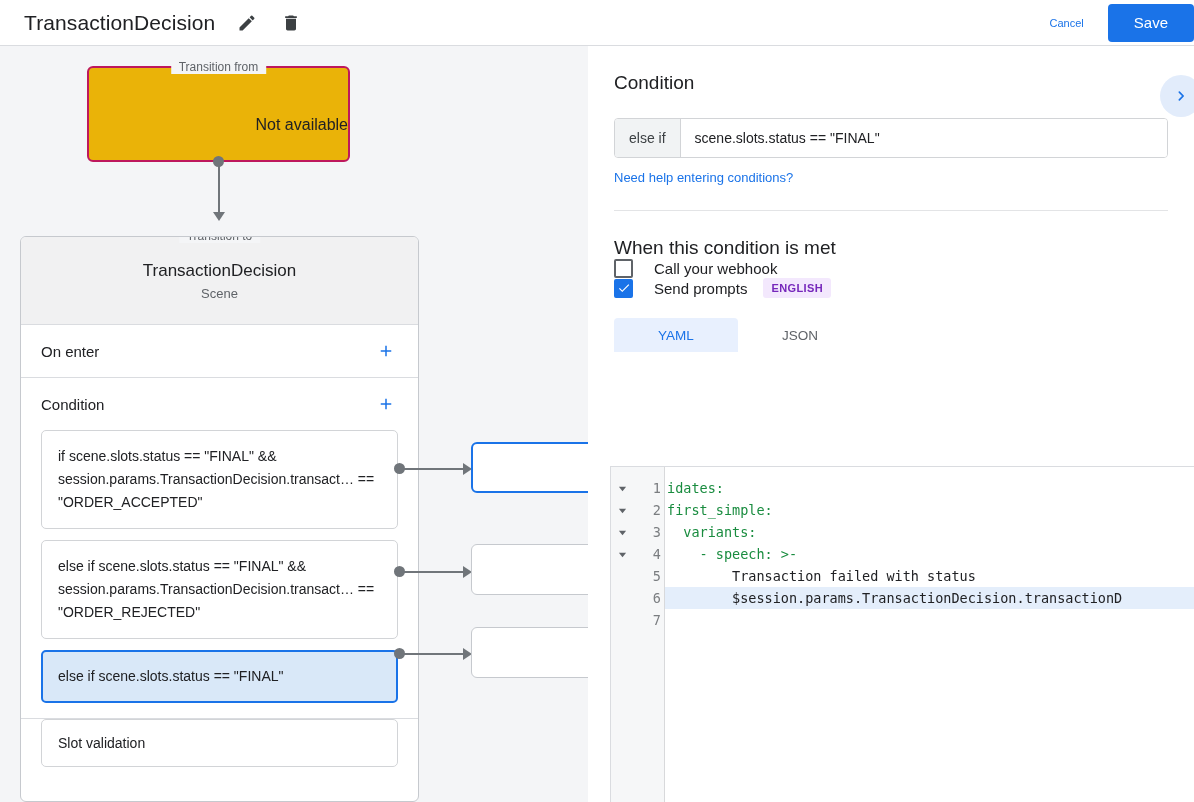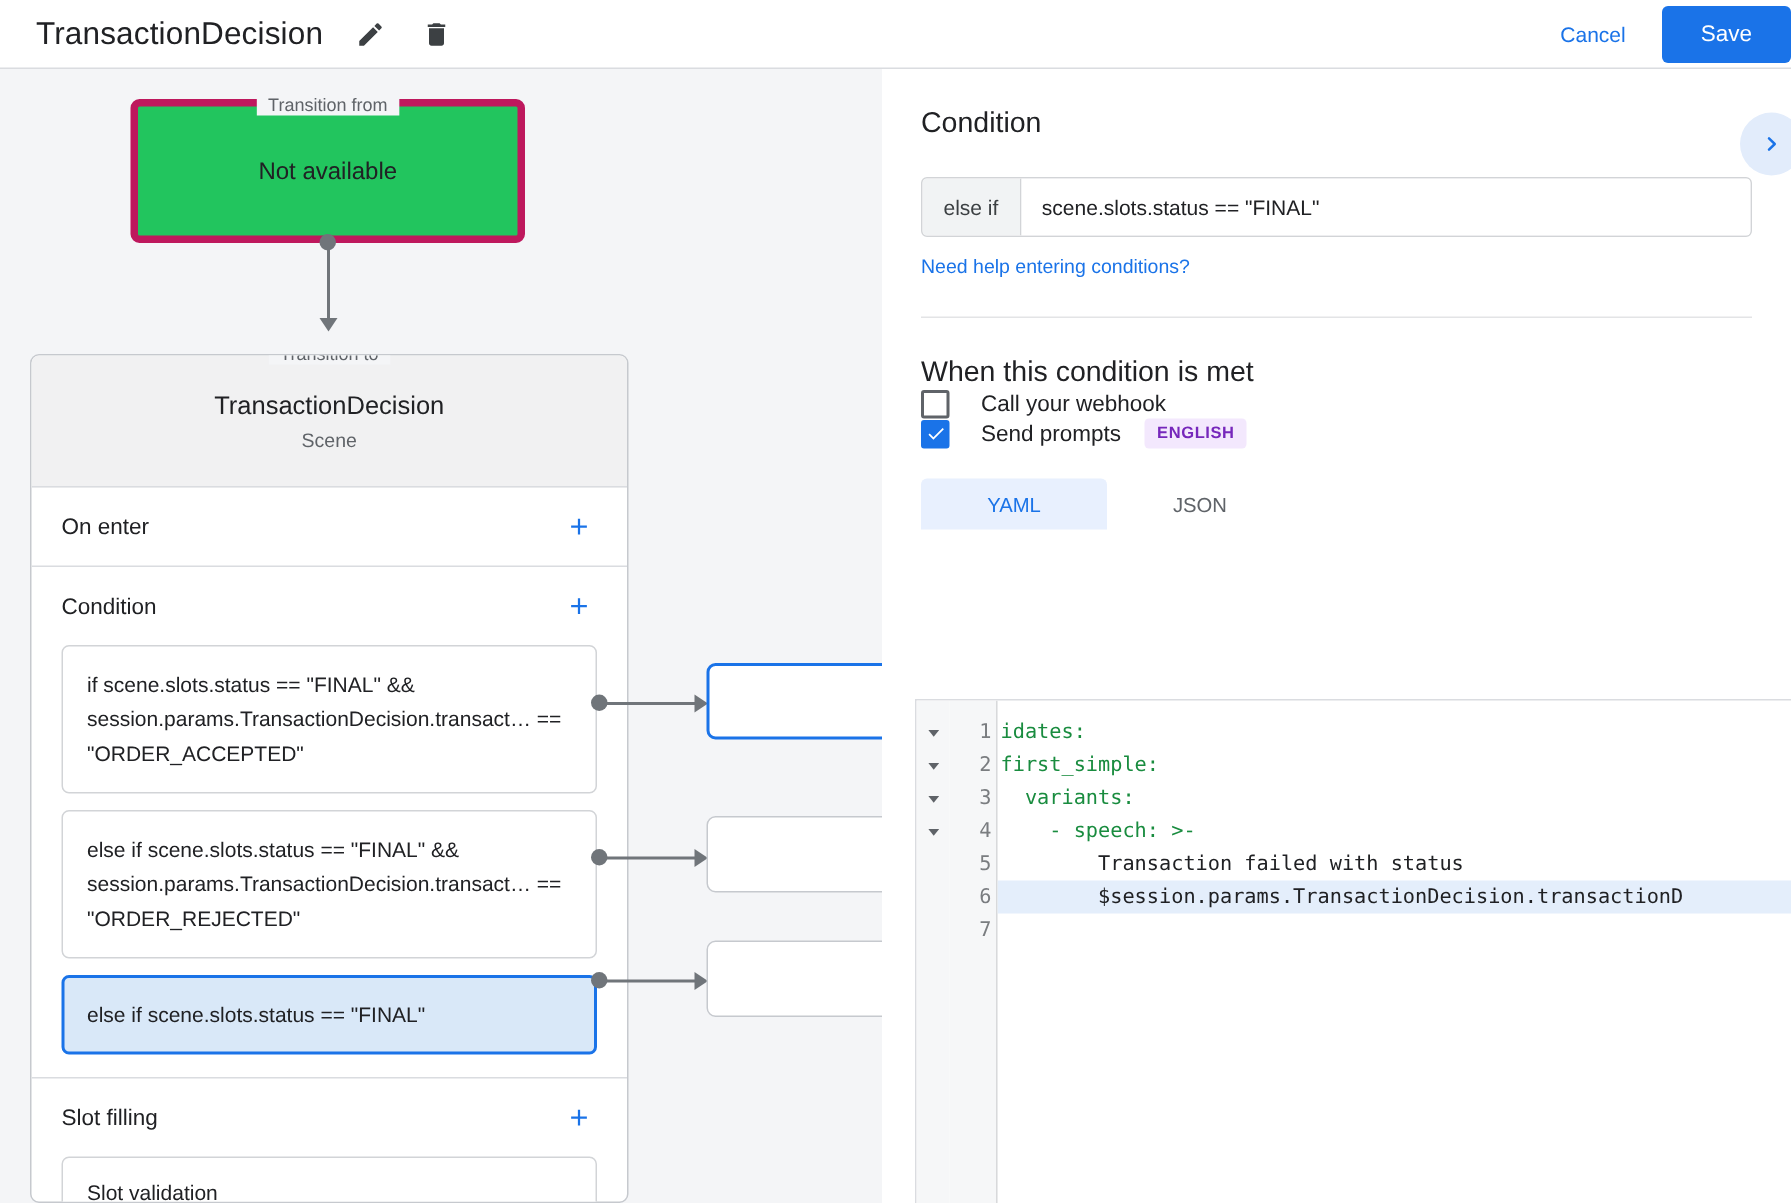"Cancel" .tb-cancel { font-size: 14px -> 11px }
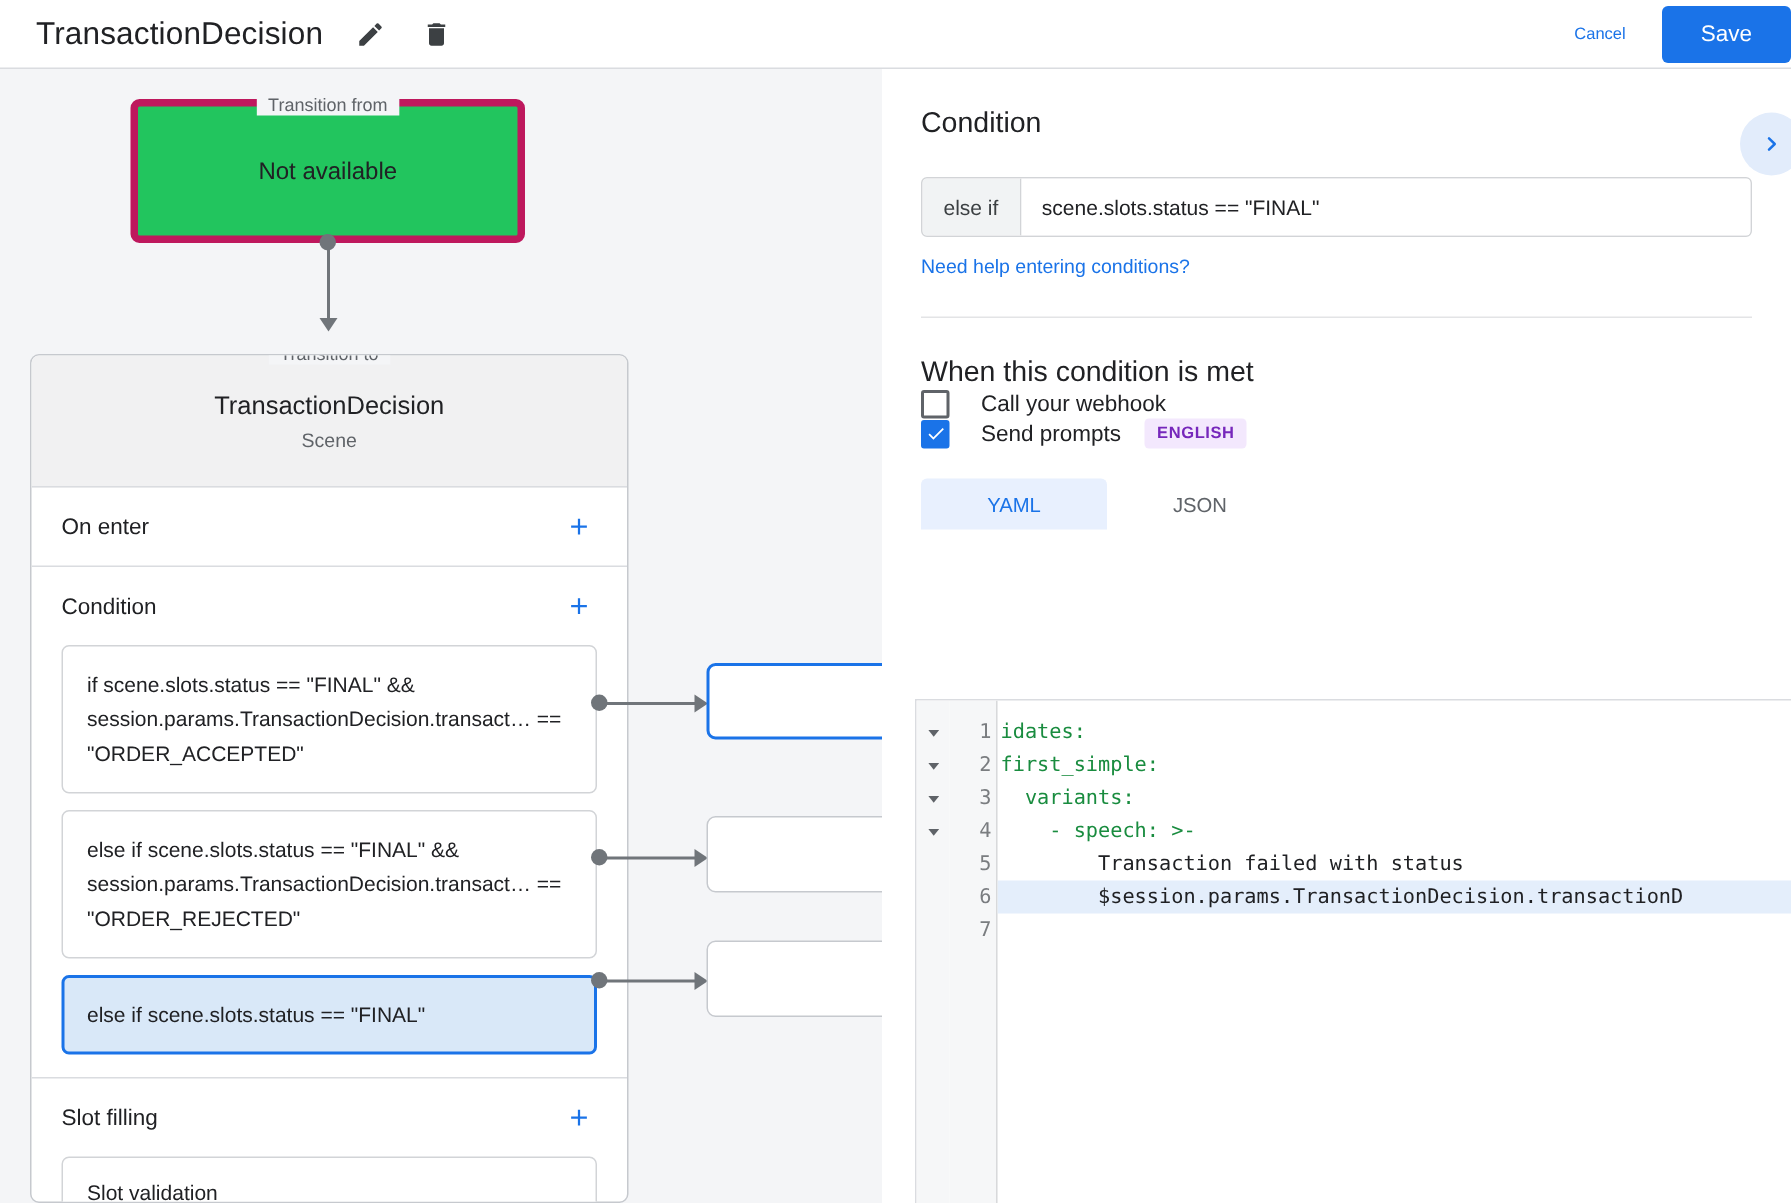"Transition from" .fs { background: #22c55e -> #eab308; border: 5px solid #be185d -> 2px solid #be185d }
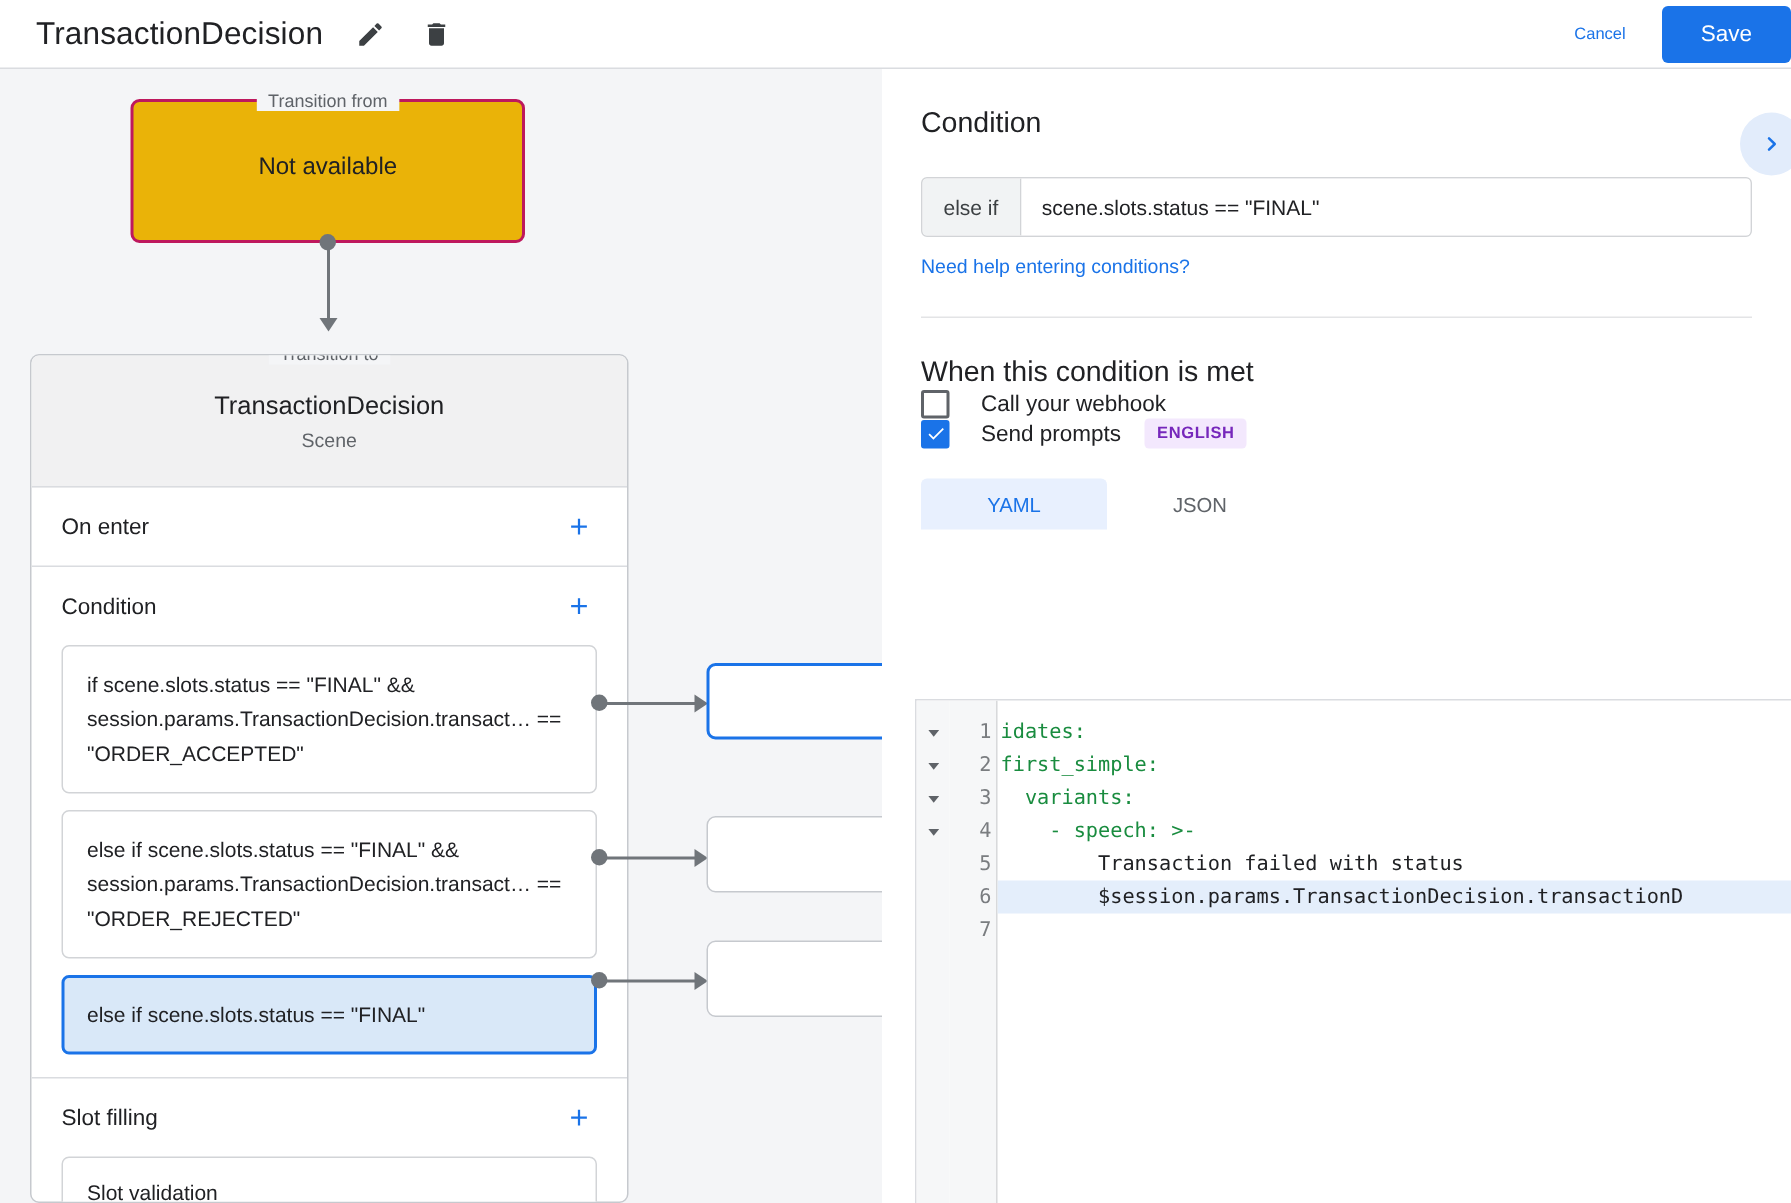"Not available" #box-from .big { margin-top: 35px -> 48px; text-align: center -> right }
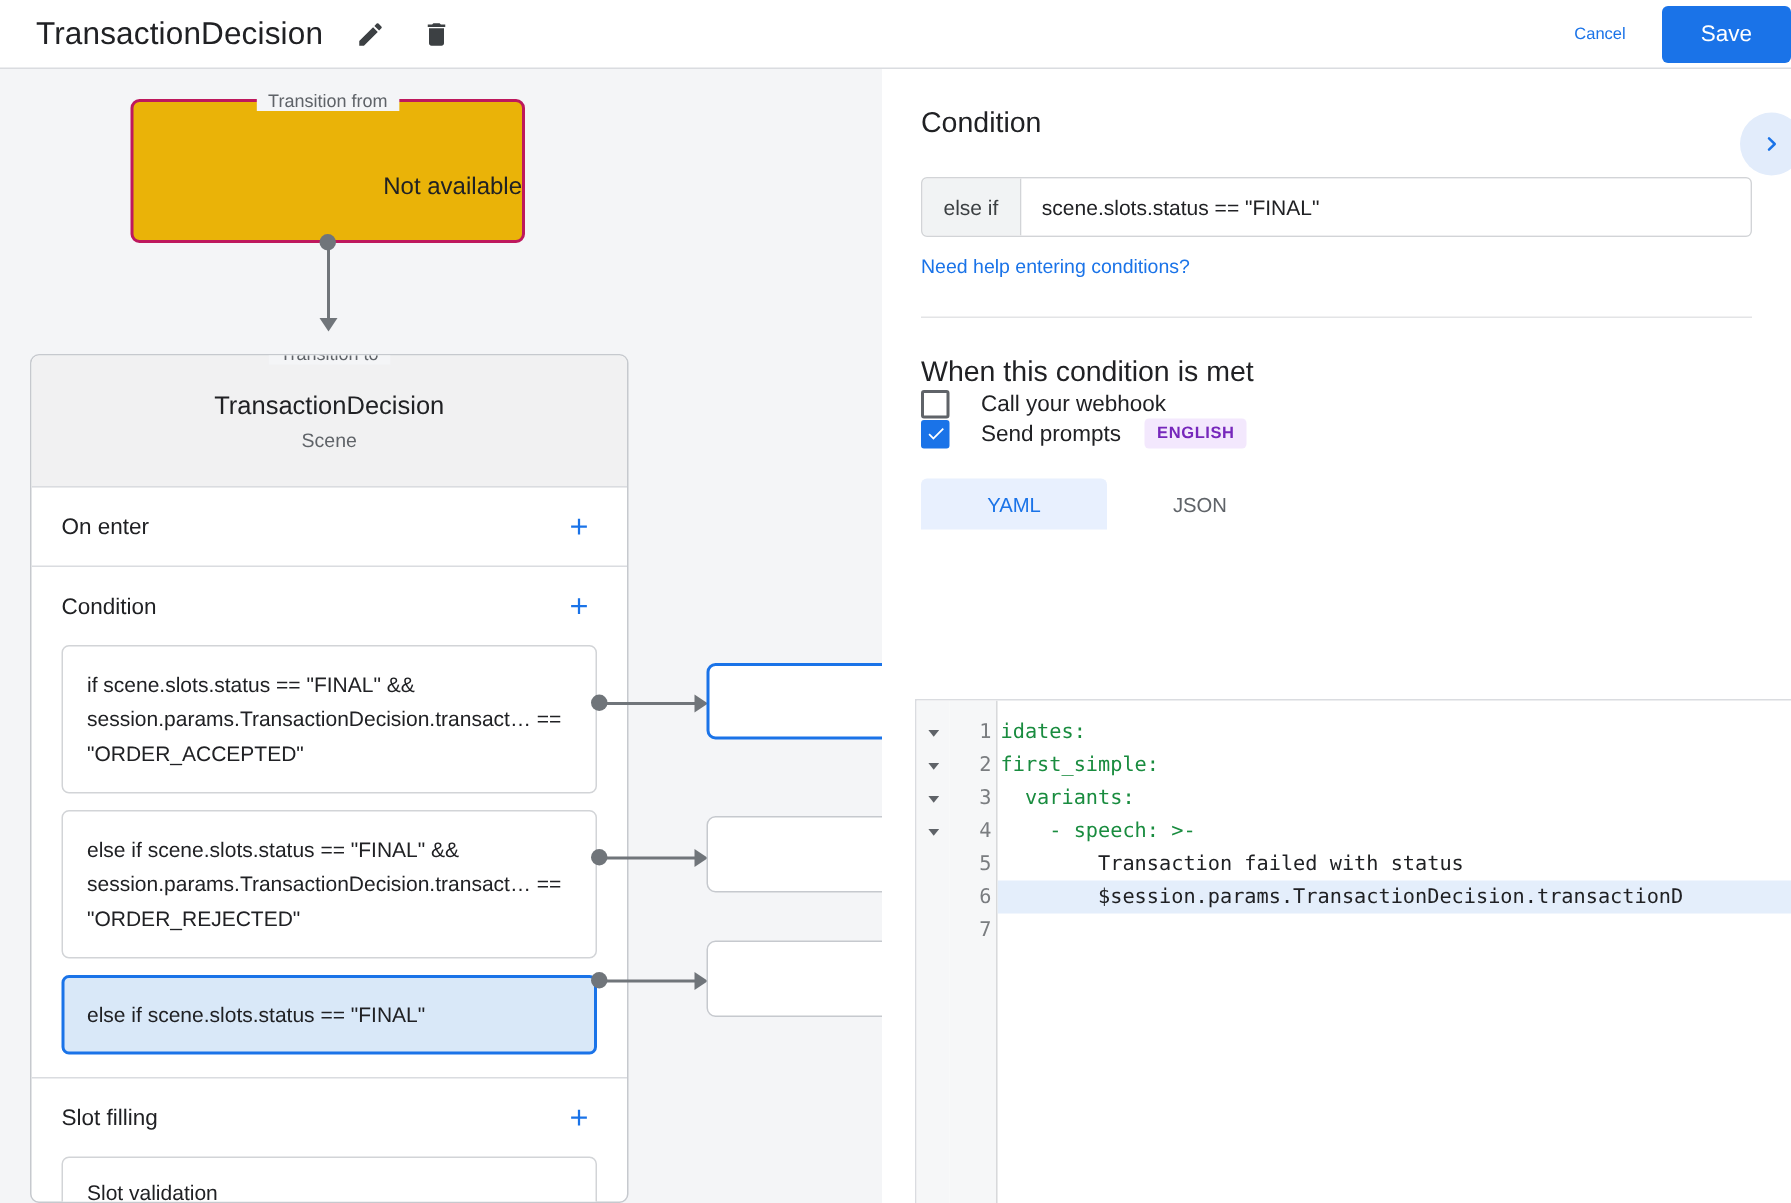"Slot filling" div.sec-head { html: <div> <div>Slot filling</div> <div> <svg> <path></path> </svg> </div> </div> -> none }
